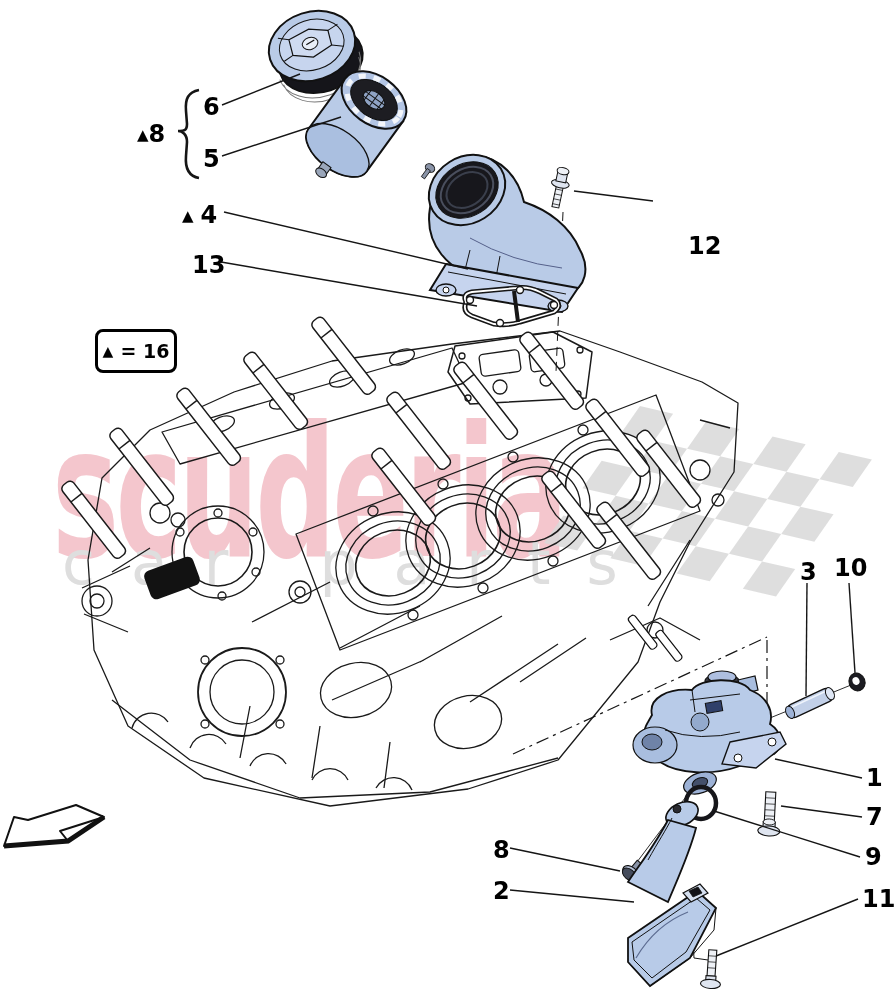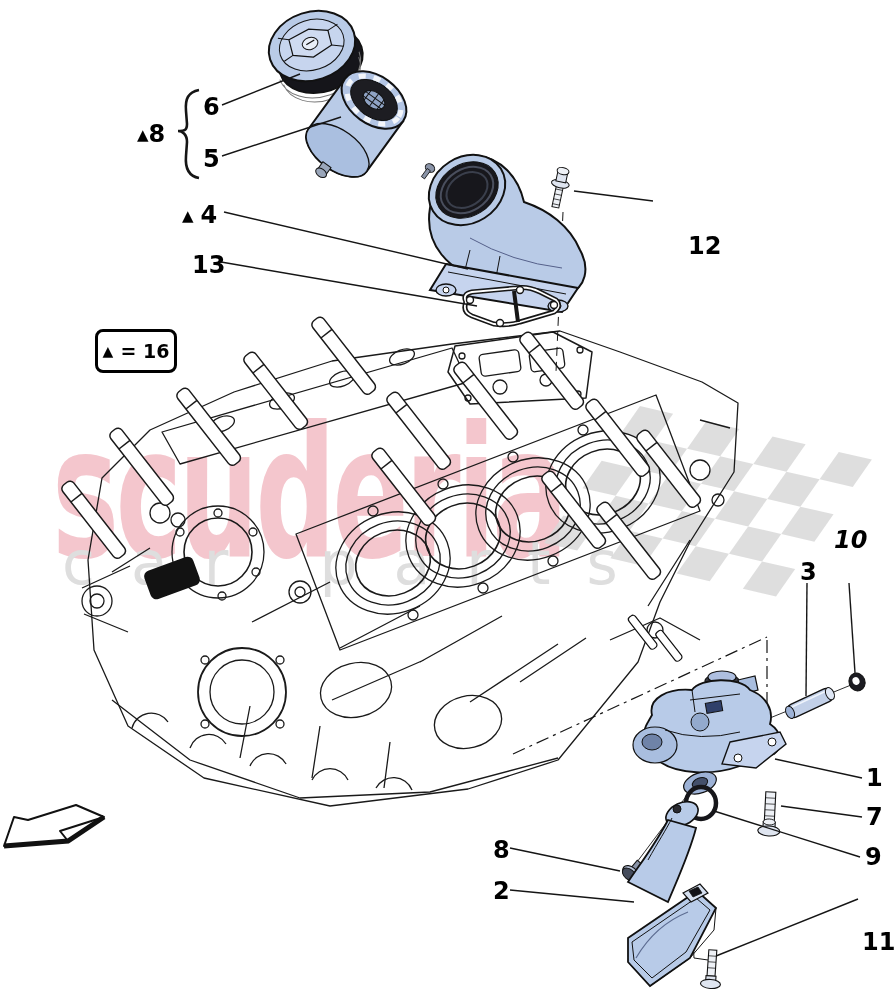"10" div.callout { font-style: italic -> none; top: 528px -> 556px }
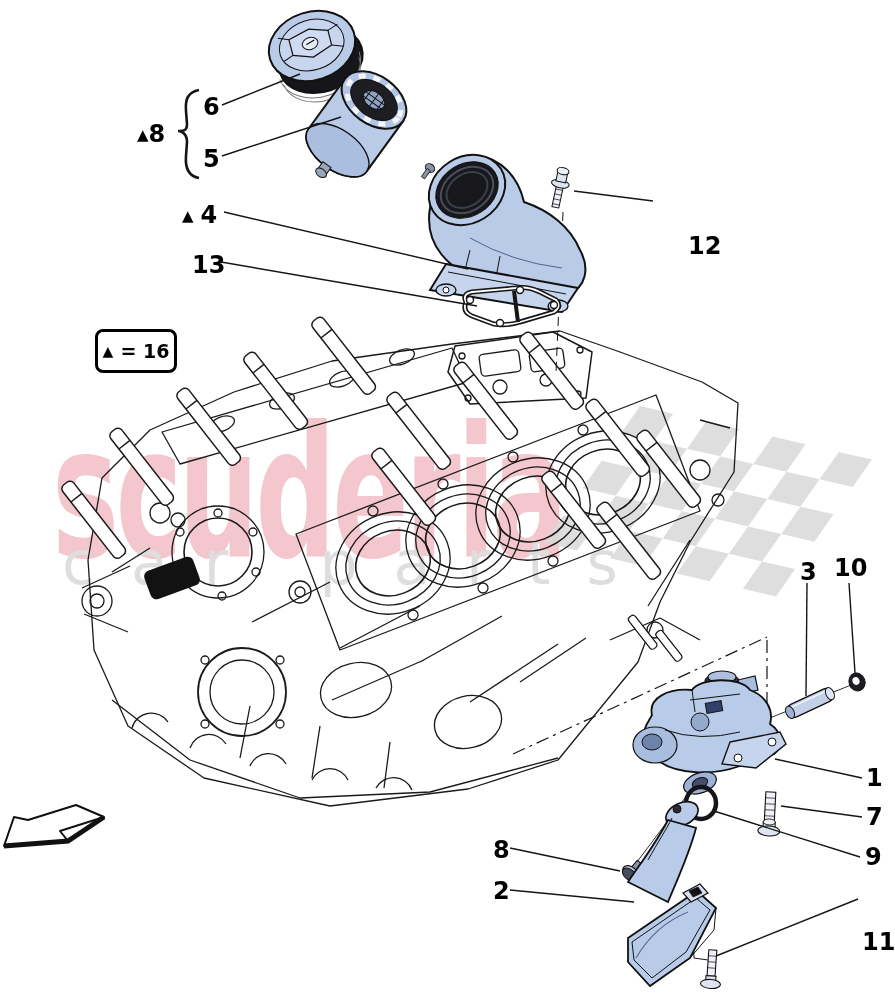"11" div.callout { top: 930px -> 887px }
